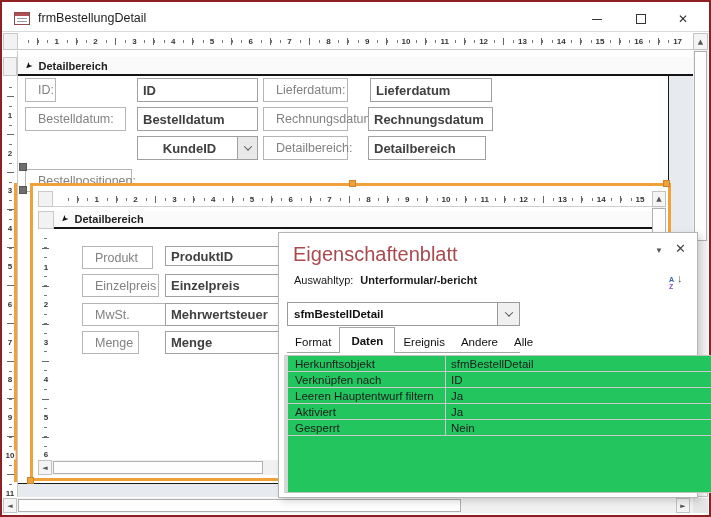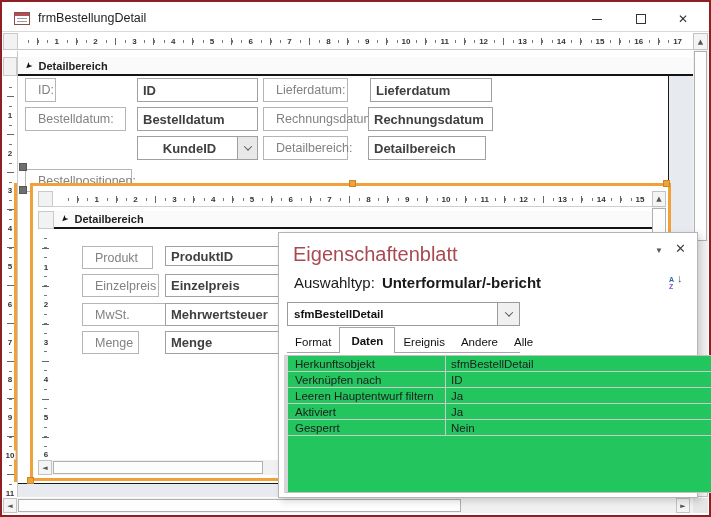"Auswahltyp: Unterformular/-bericht" .ps-seltype { font-size: 15px -> 11px }
